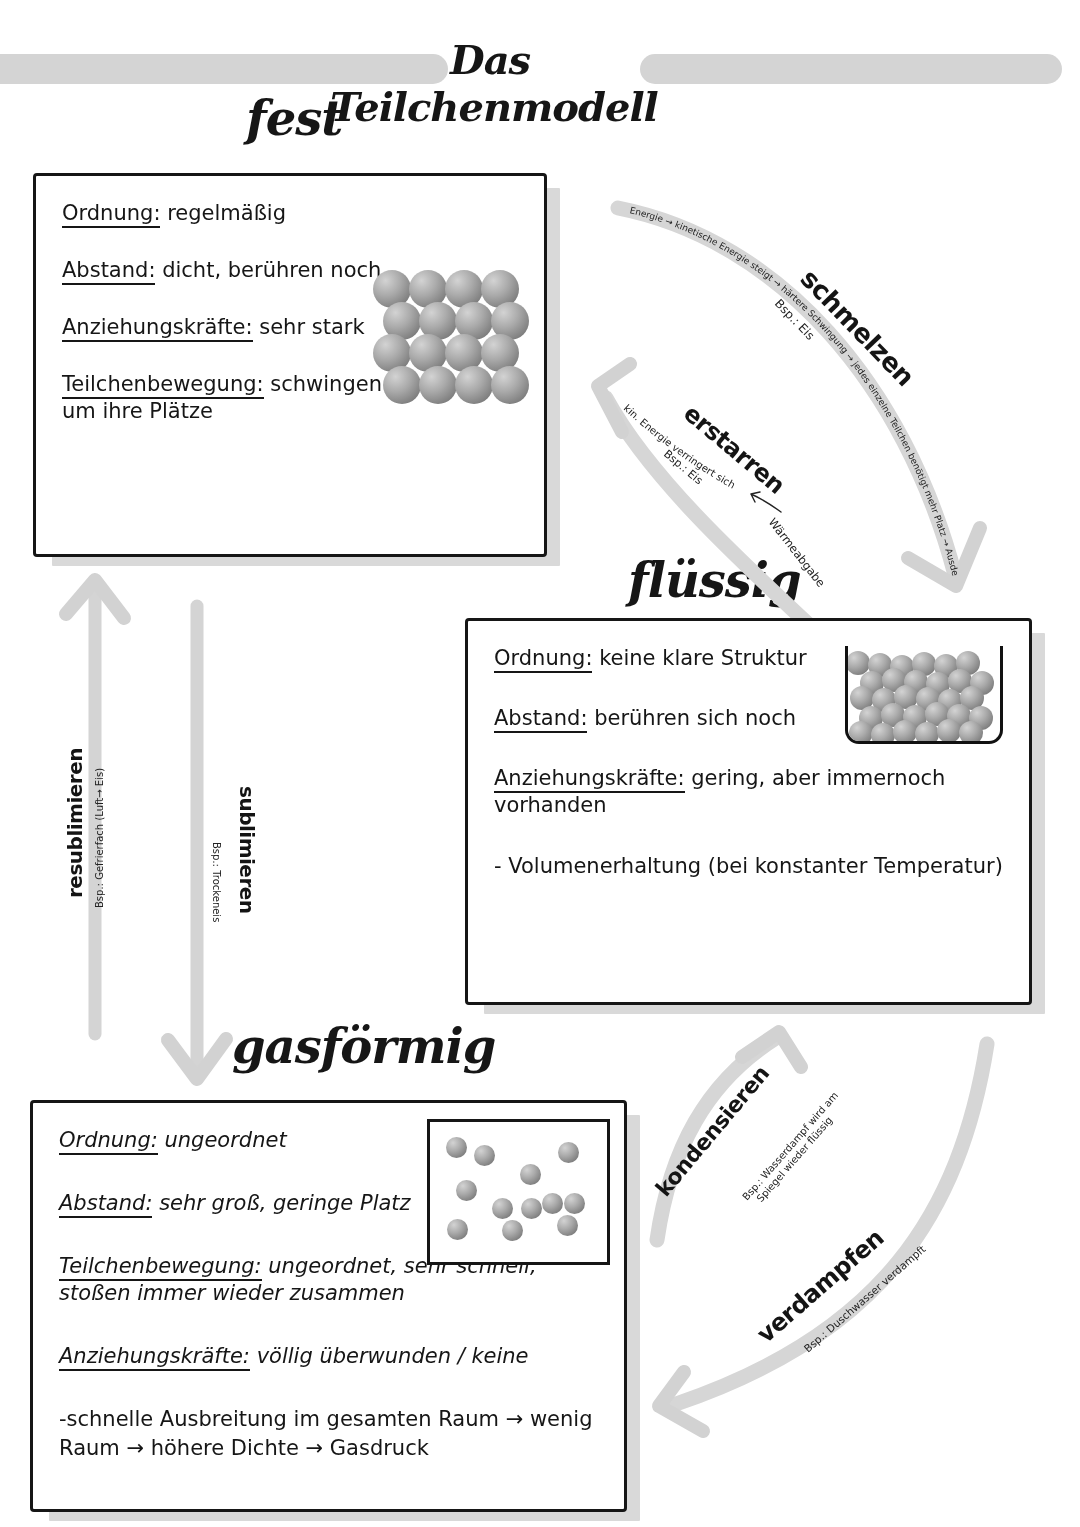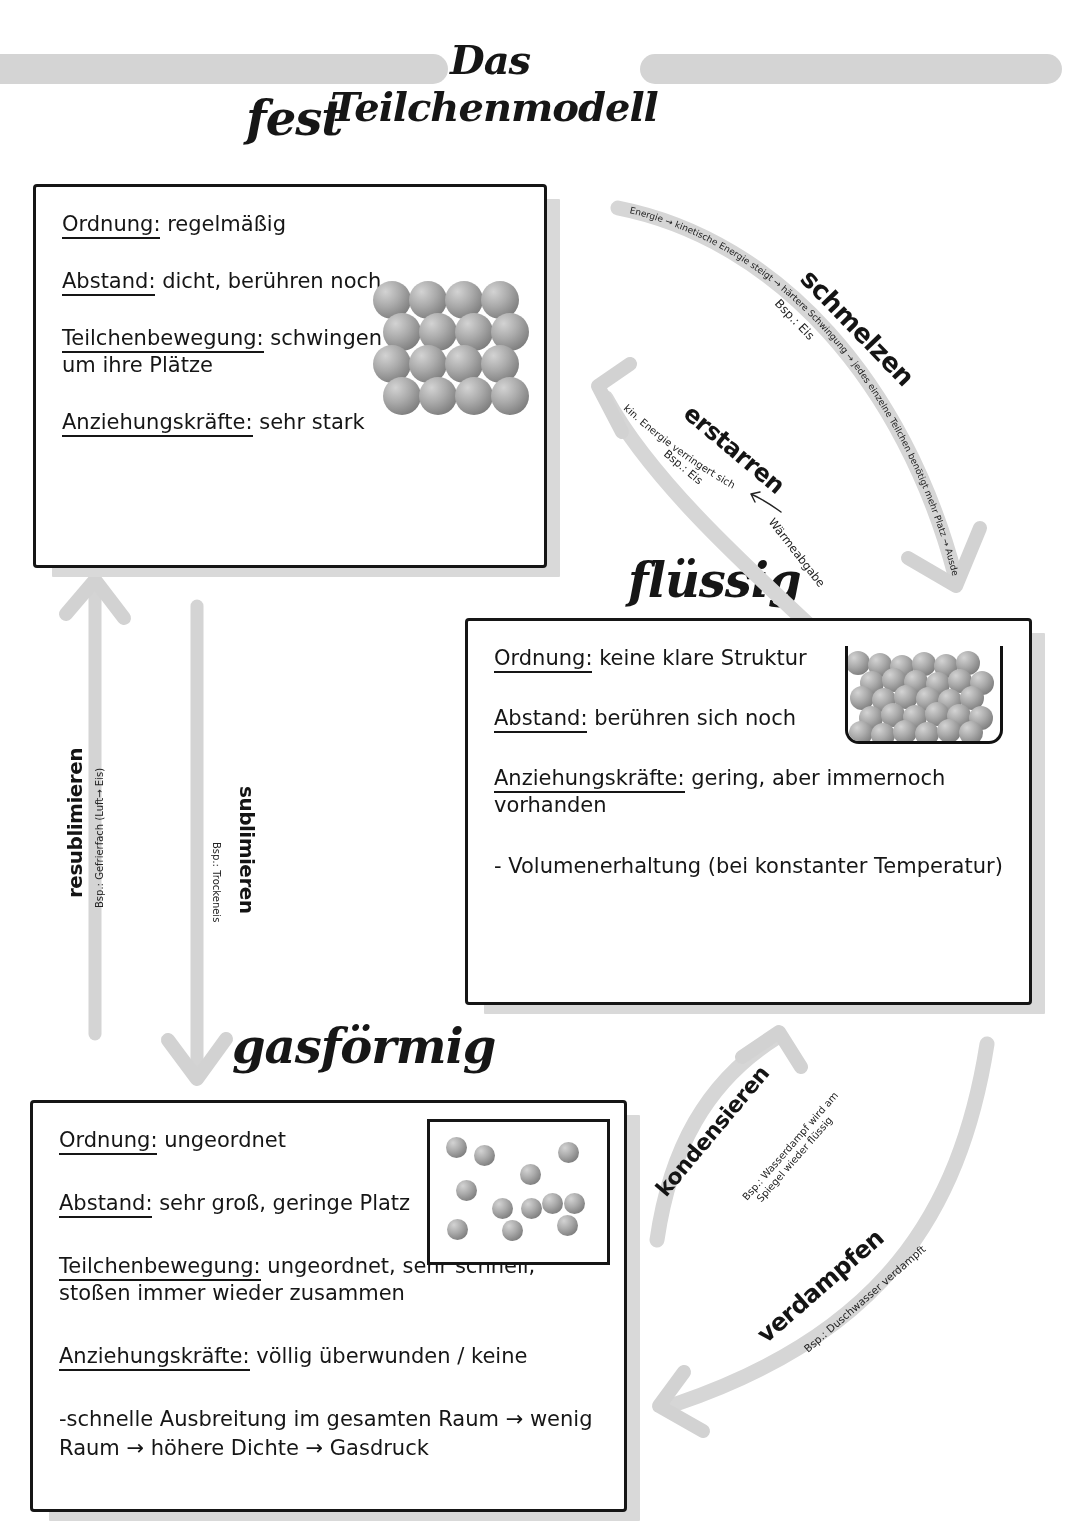"Ordnung: regelmäßig" #box-fest { margin-top: 11px -> none }
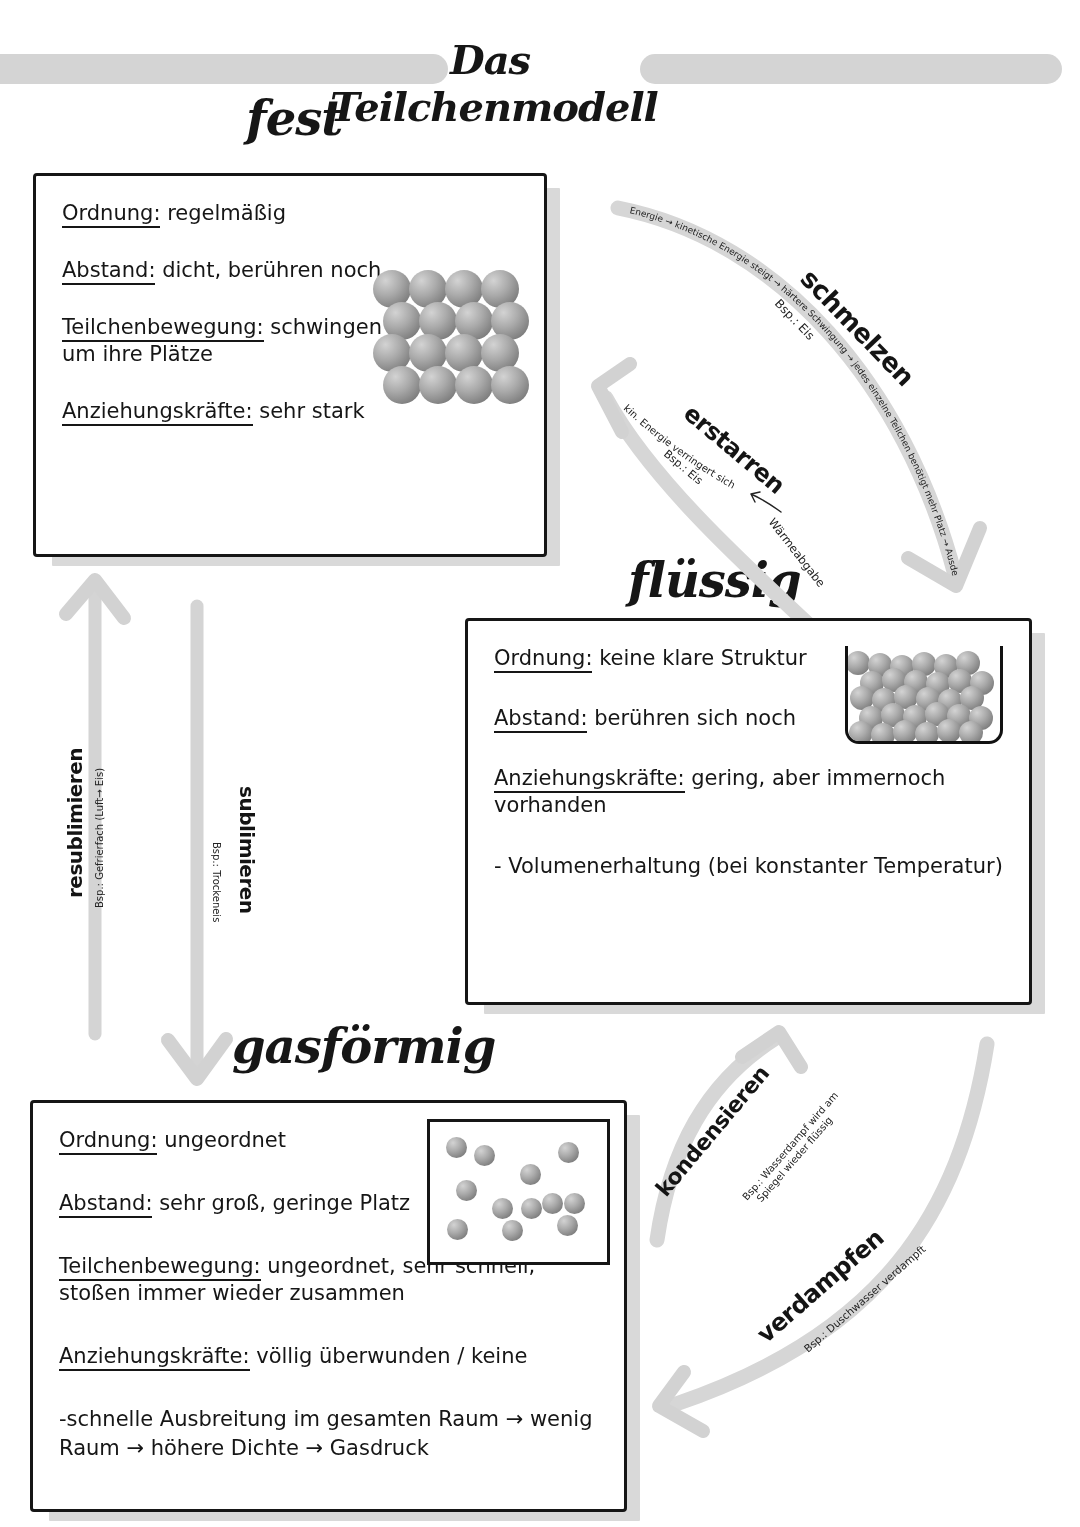"Teilchenbewegung: schwingen um ihre" div.row { order: before "Anziehungskräfte: sehr stark" -> after "Anziehungskräfte: sehr stark" }
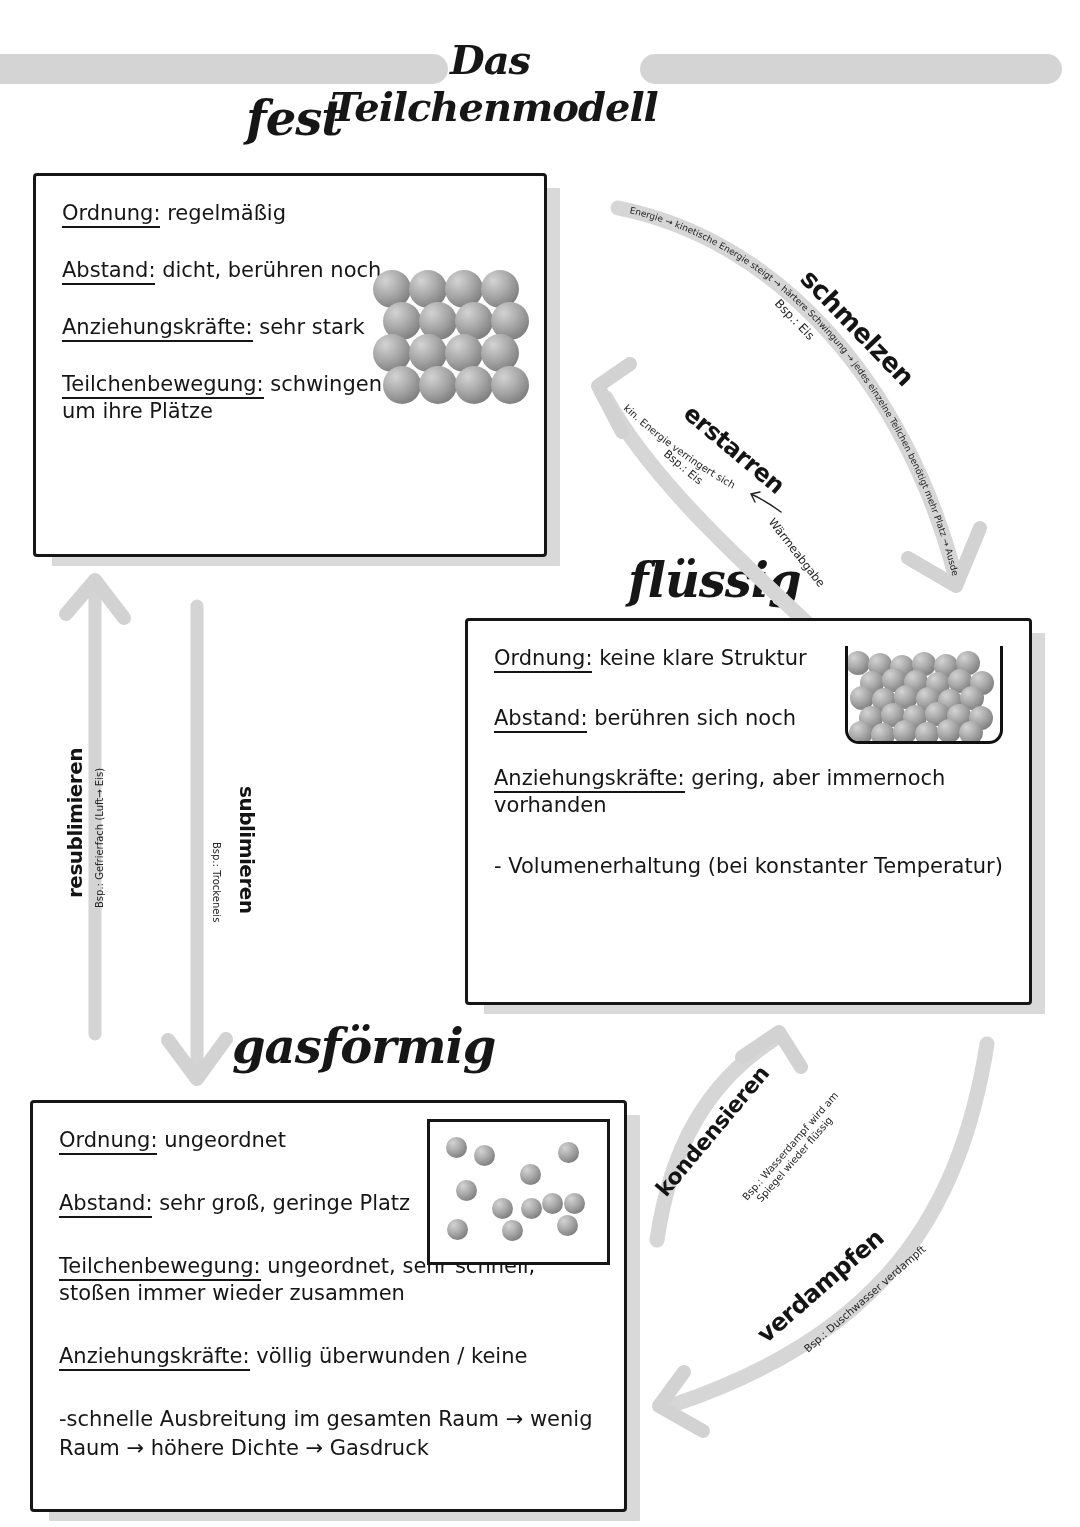"Ordnung: ungeordnet" #box-gas .row { font-style: none -> italic }
